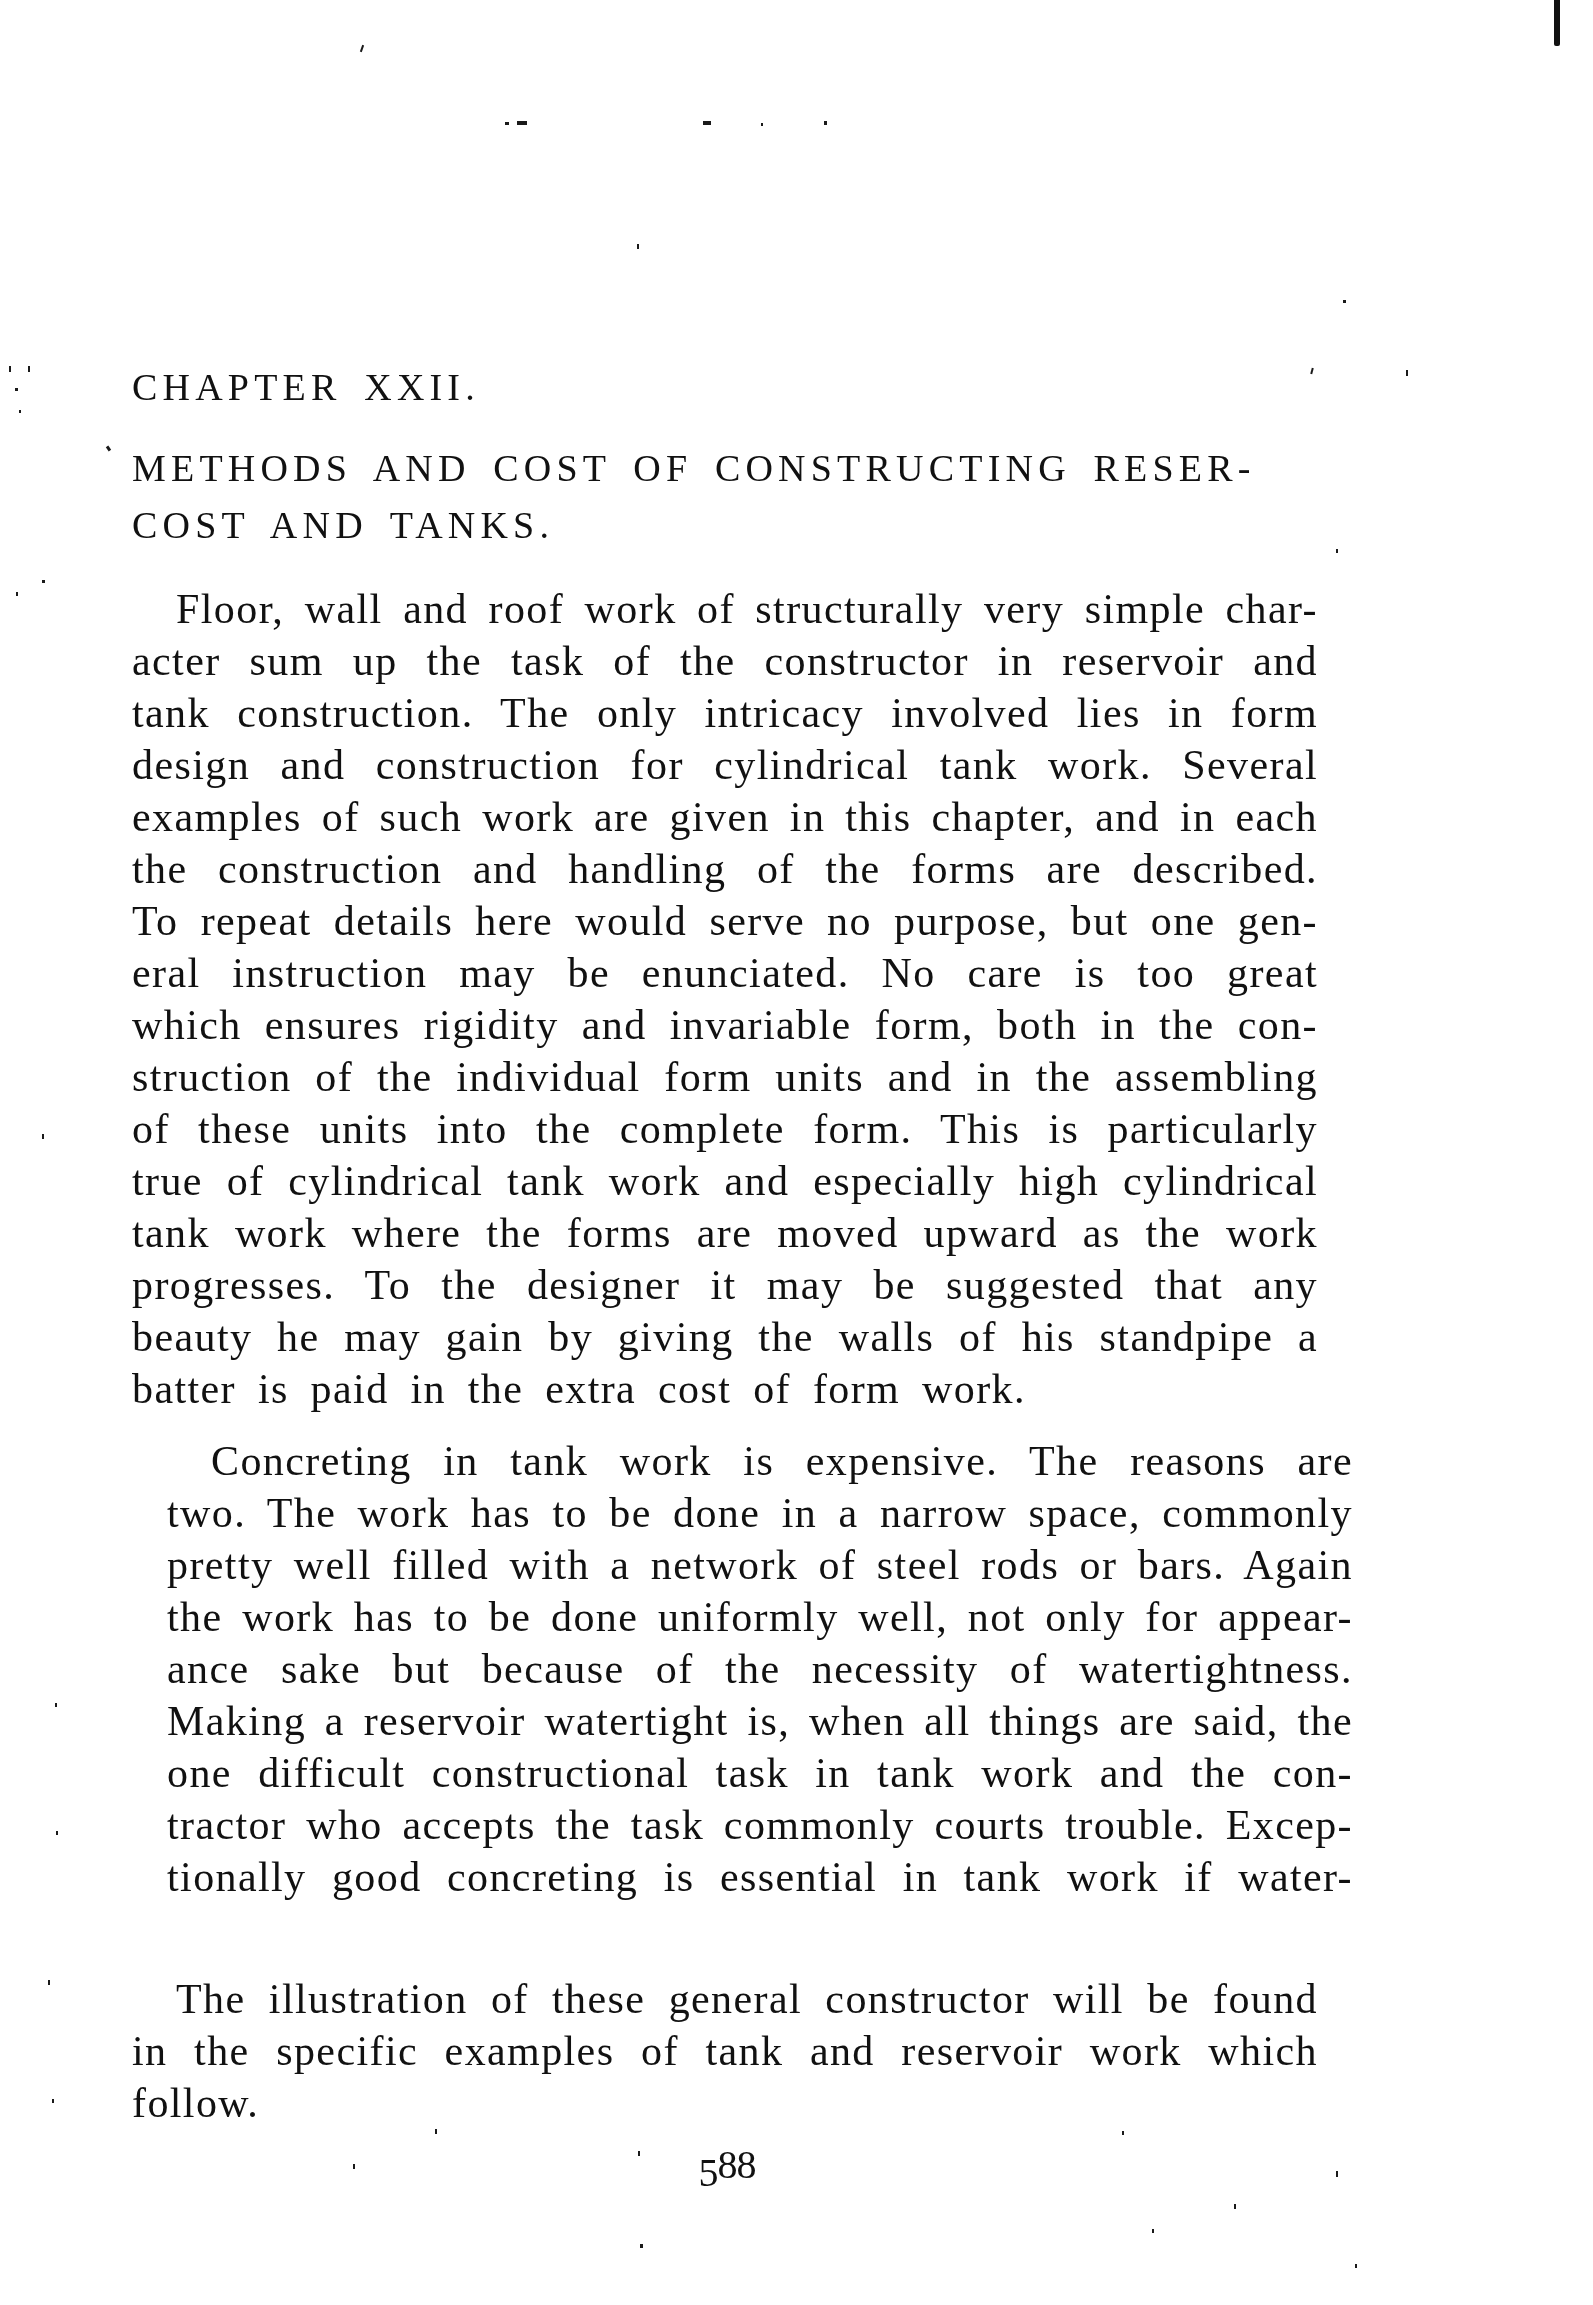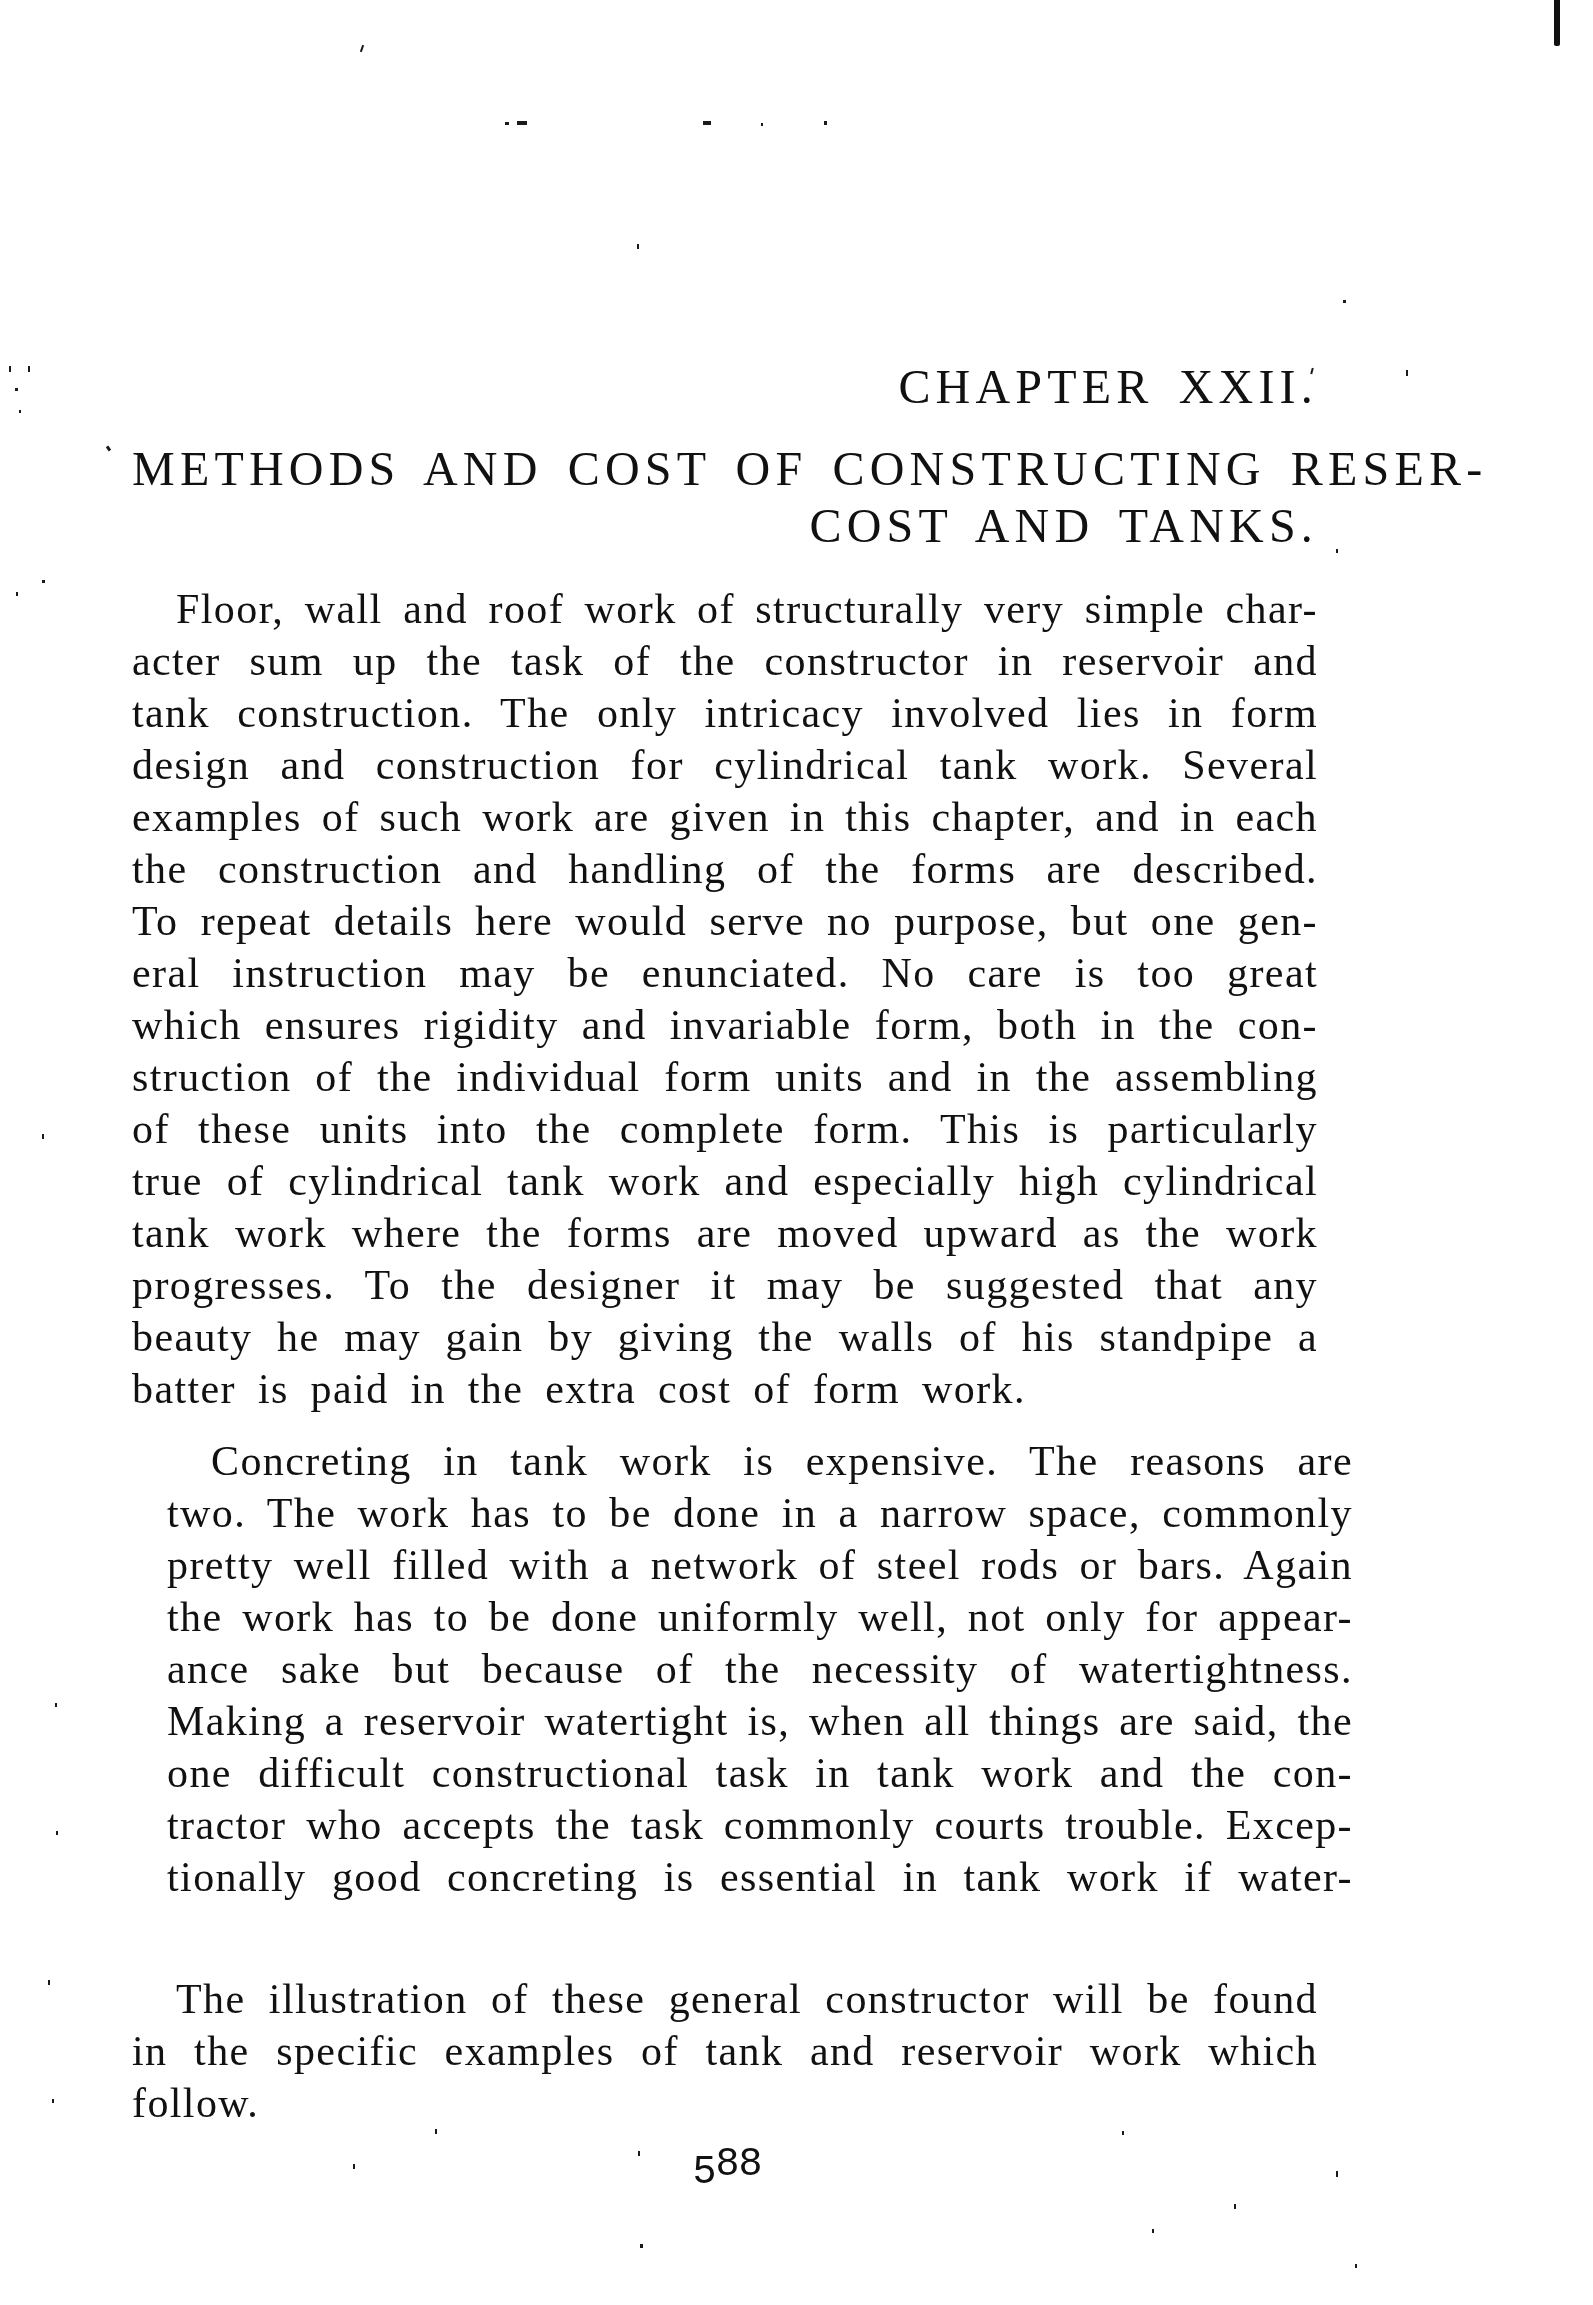"CHAPTER XXII." .heading-line { font-size: 48px -> 38px; text-align: right -> left }
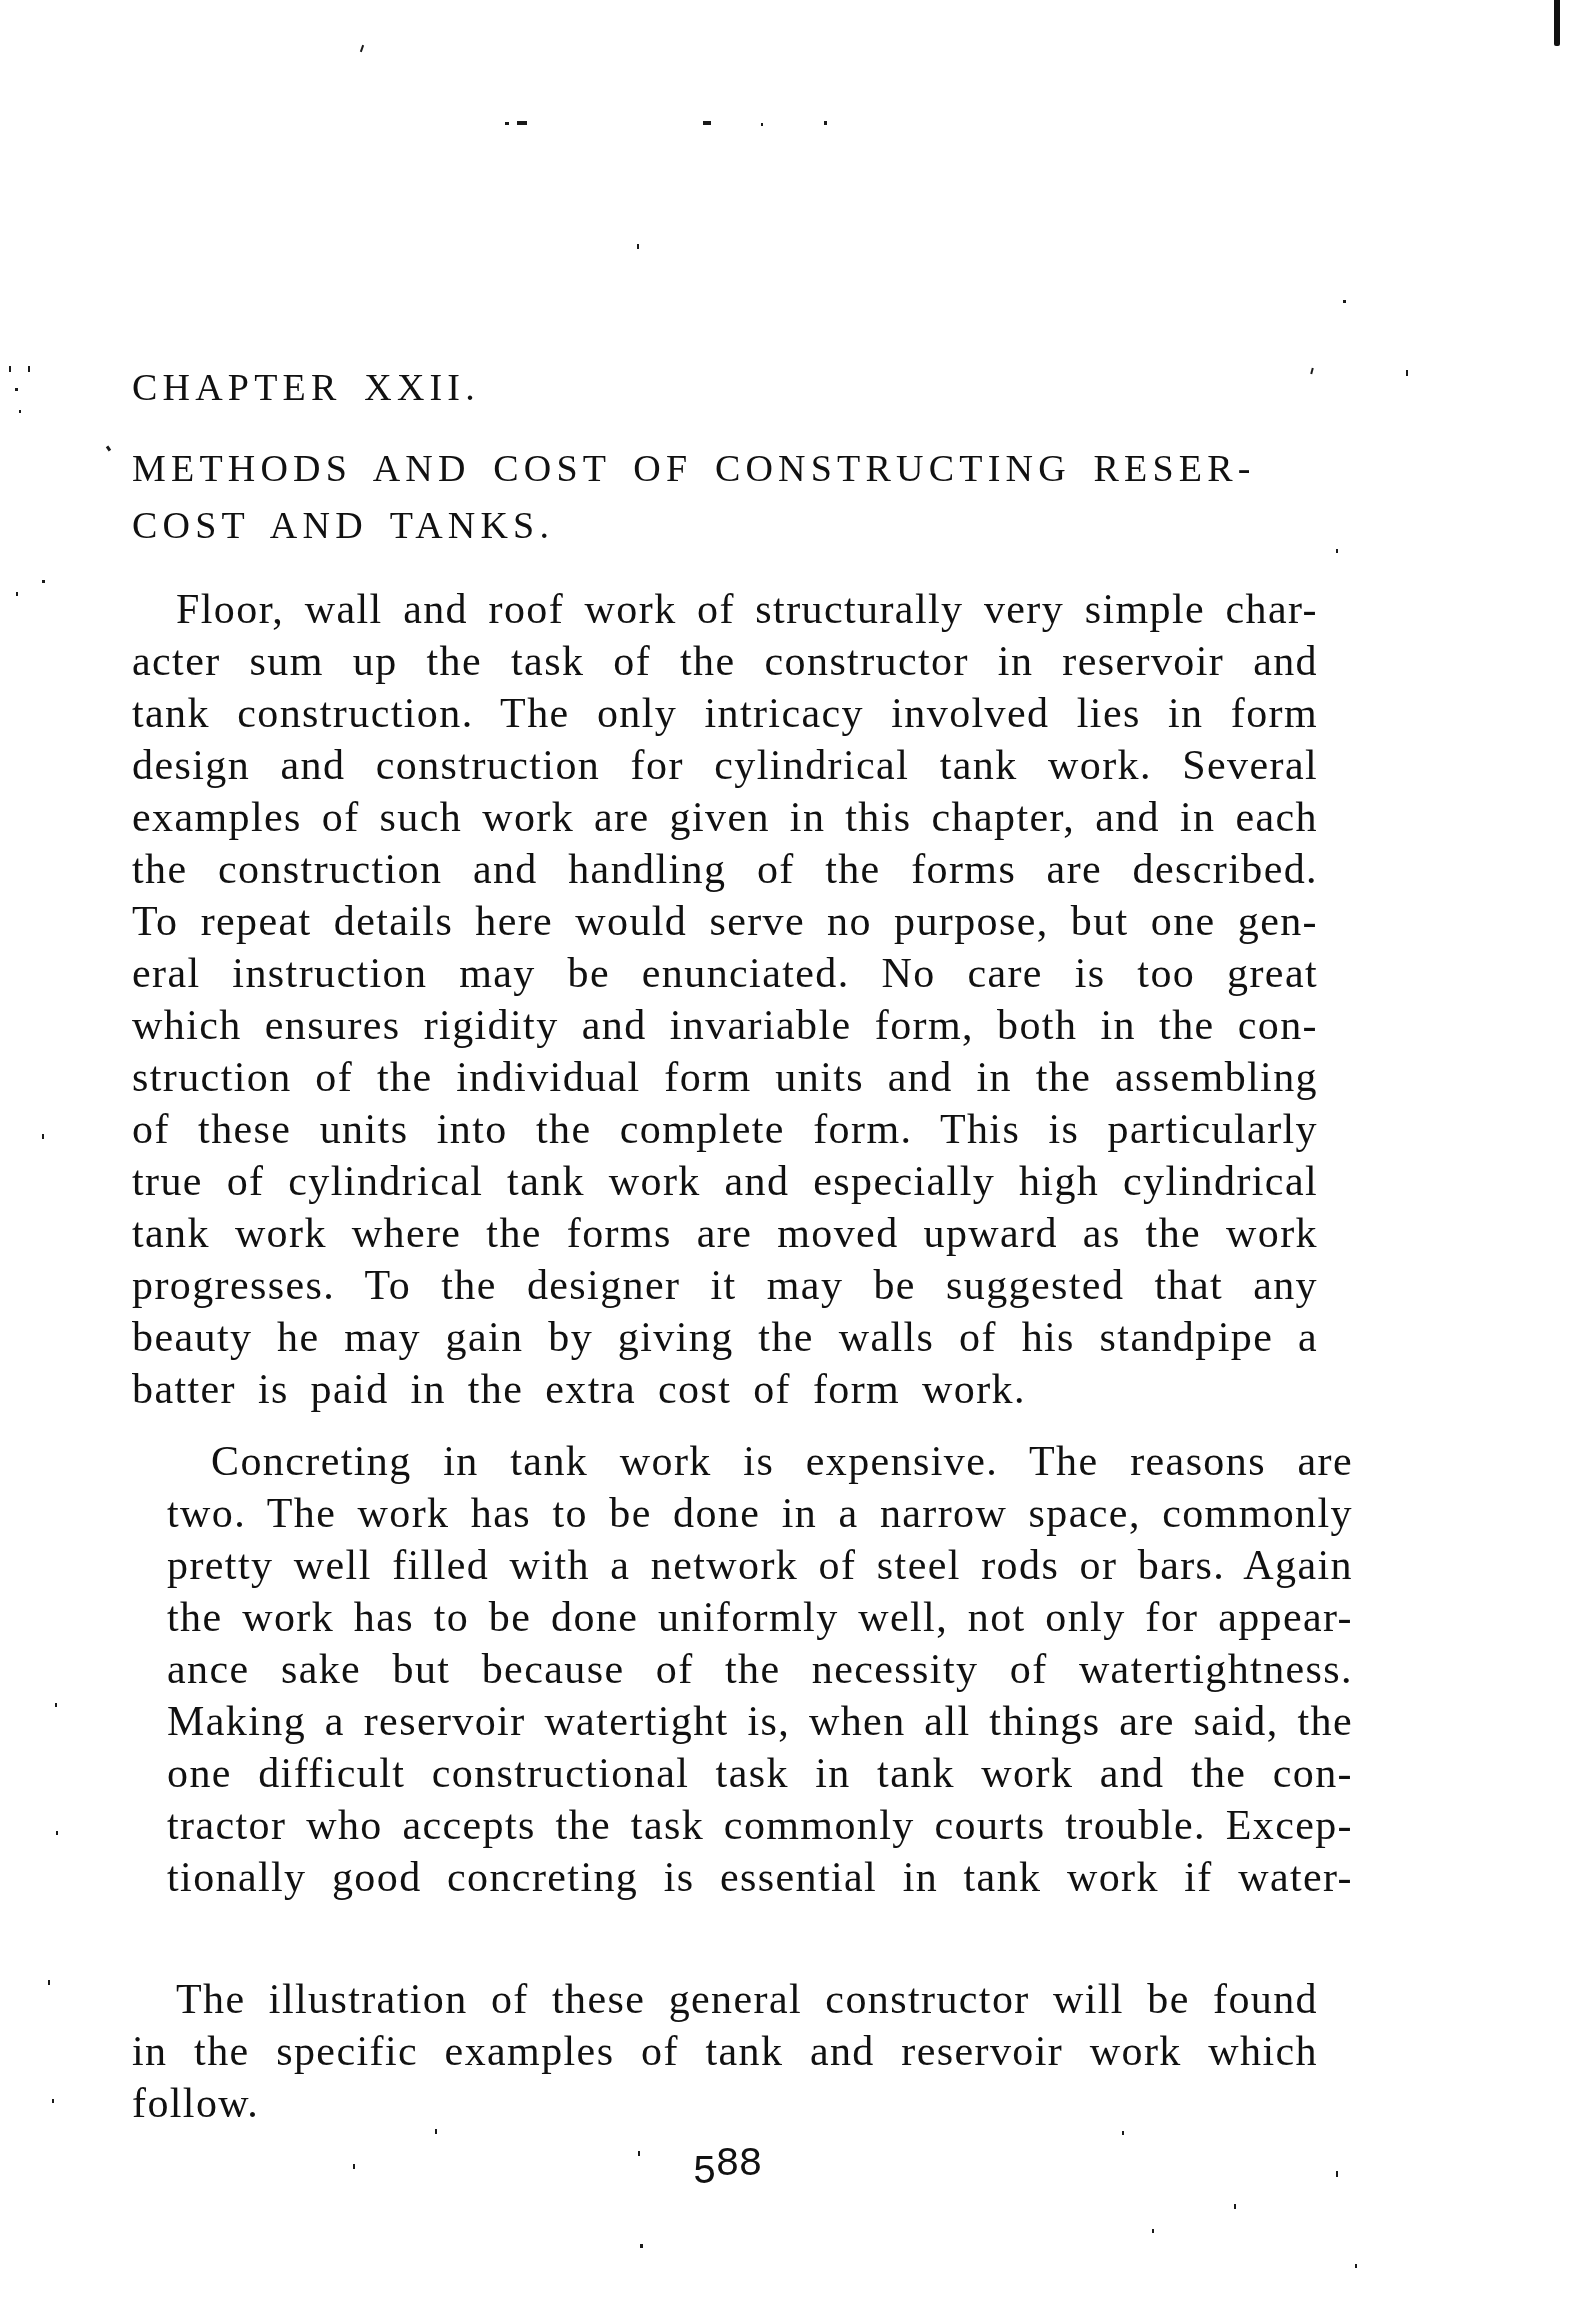"588" .page-number { font-family: Liberation Mono, monospace -> none }
